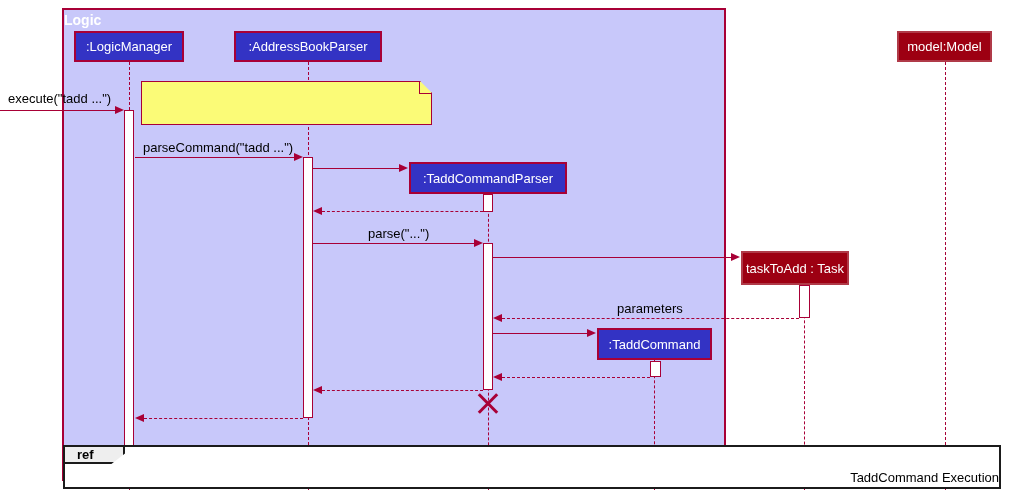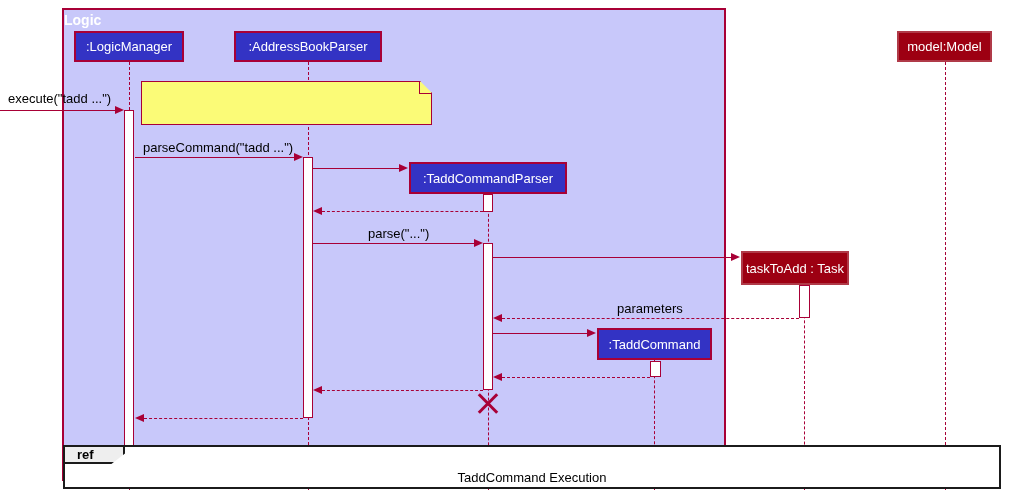"TaddCommand Execution" .ref-label { text-align: center -> right }
